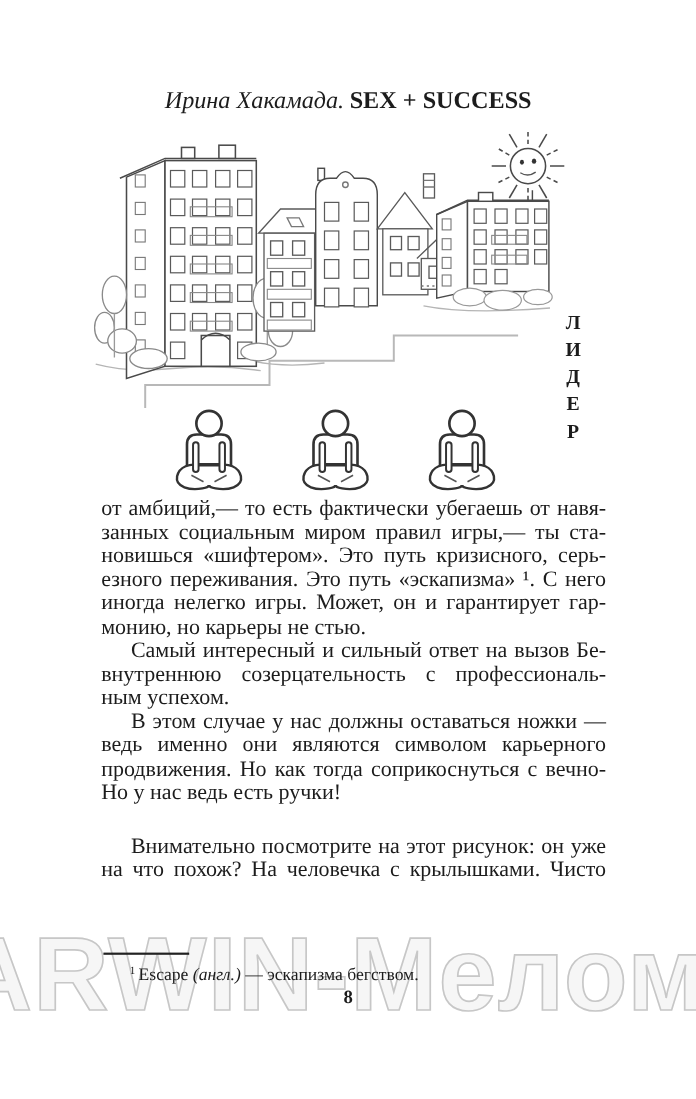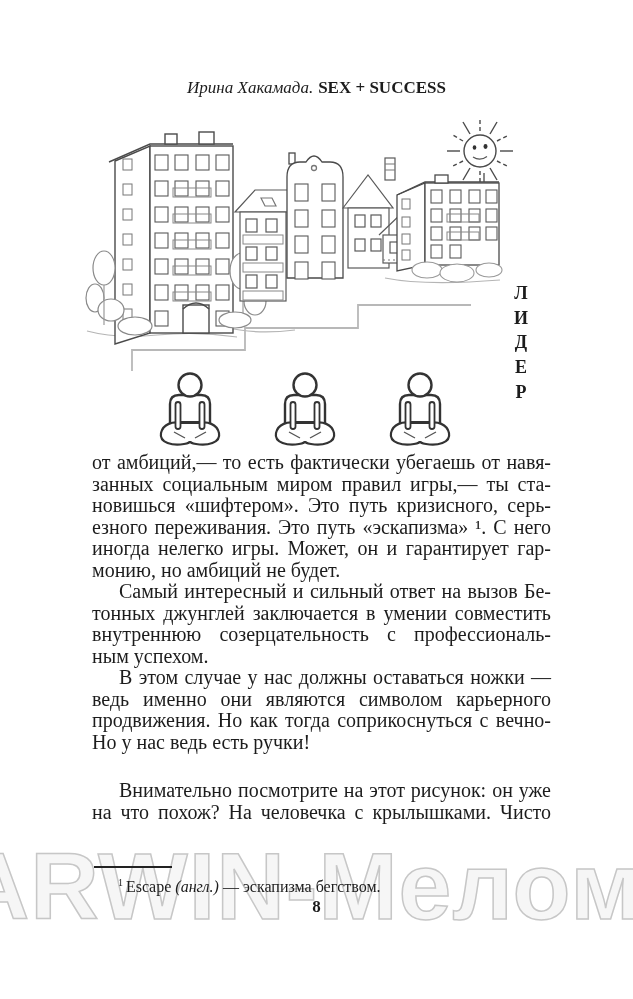"Ирина Хакамада. SEX + SUCCESS" .header { font-size: 17px -> 22px }
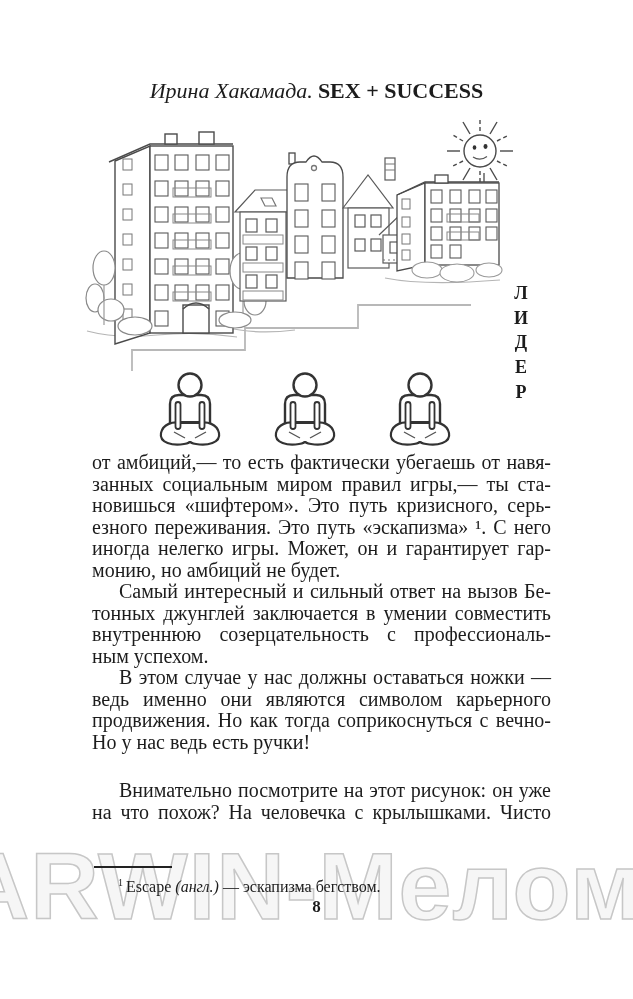"монию, но амбиций не будет." div.tline { text: амбиций не будет -> карьеры не стью }
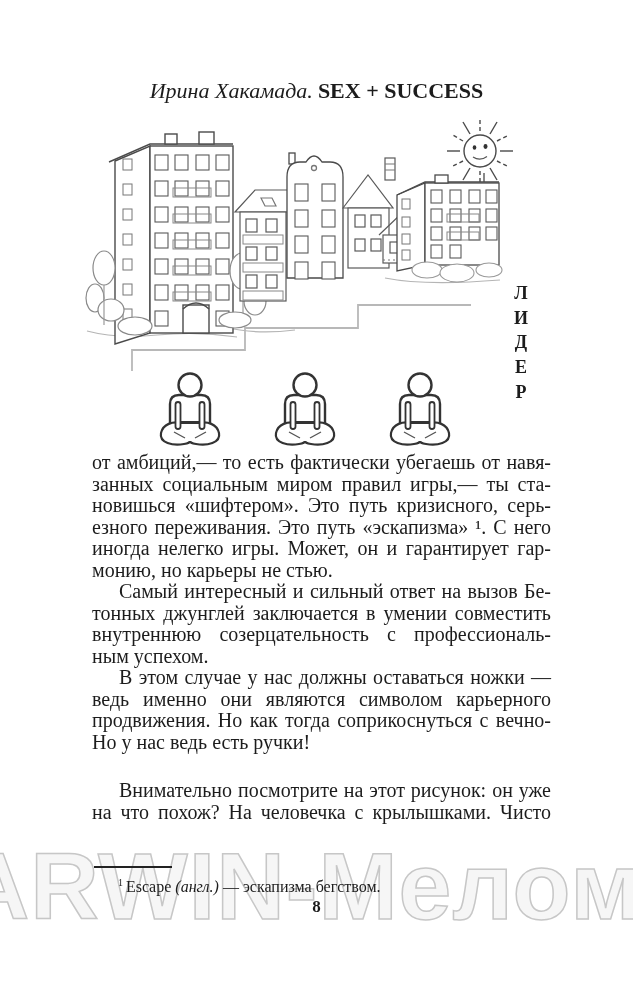"тонных джунглей заключается в умении" div.tline { html: <div>тонных джунглей заключается в умении совместить</div> -> none }
